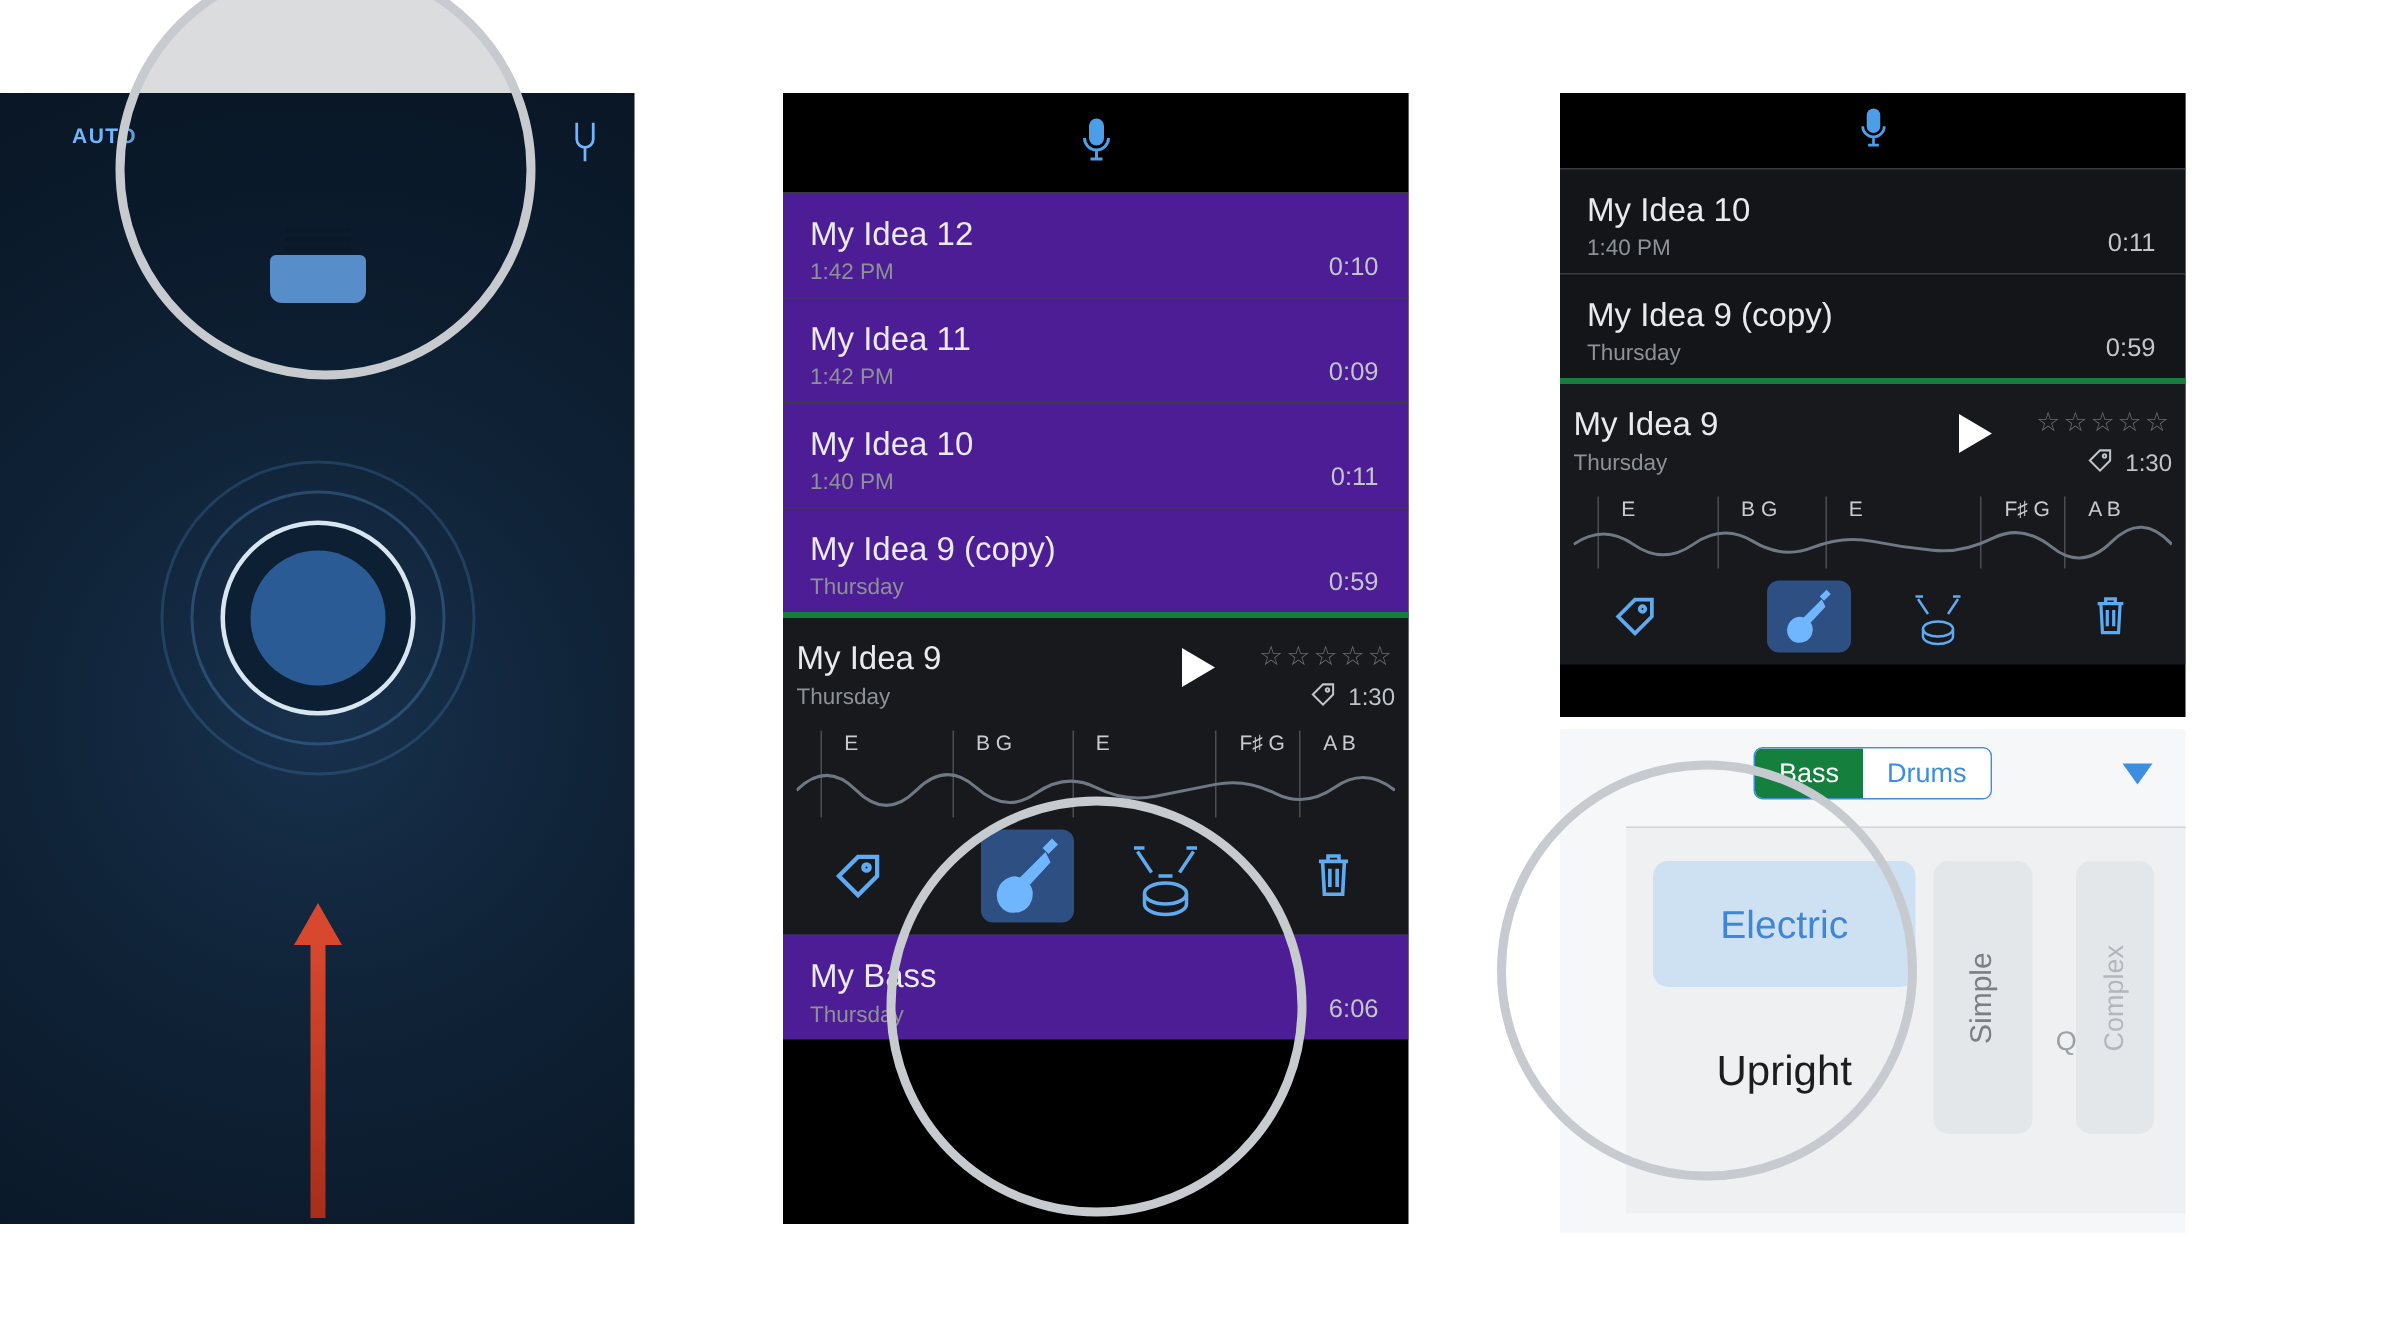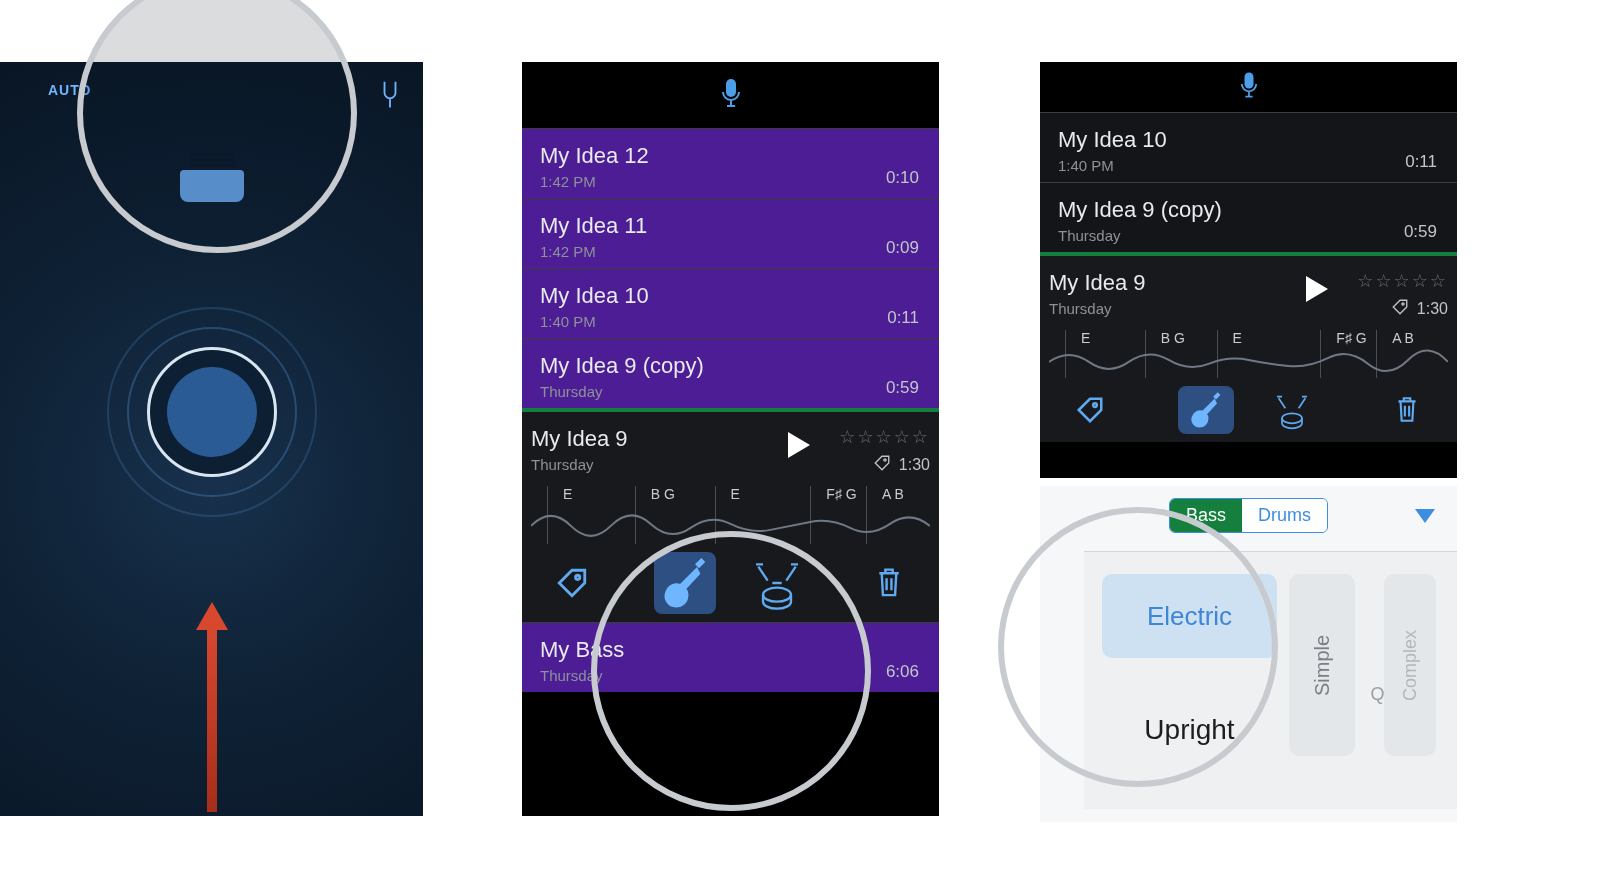"Upright" .pad.upright { top: 136px -> 120px }
